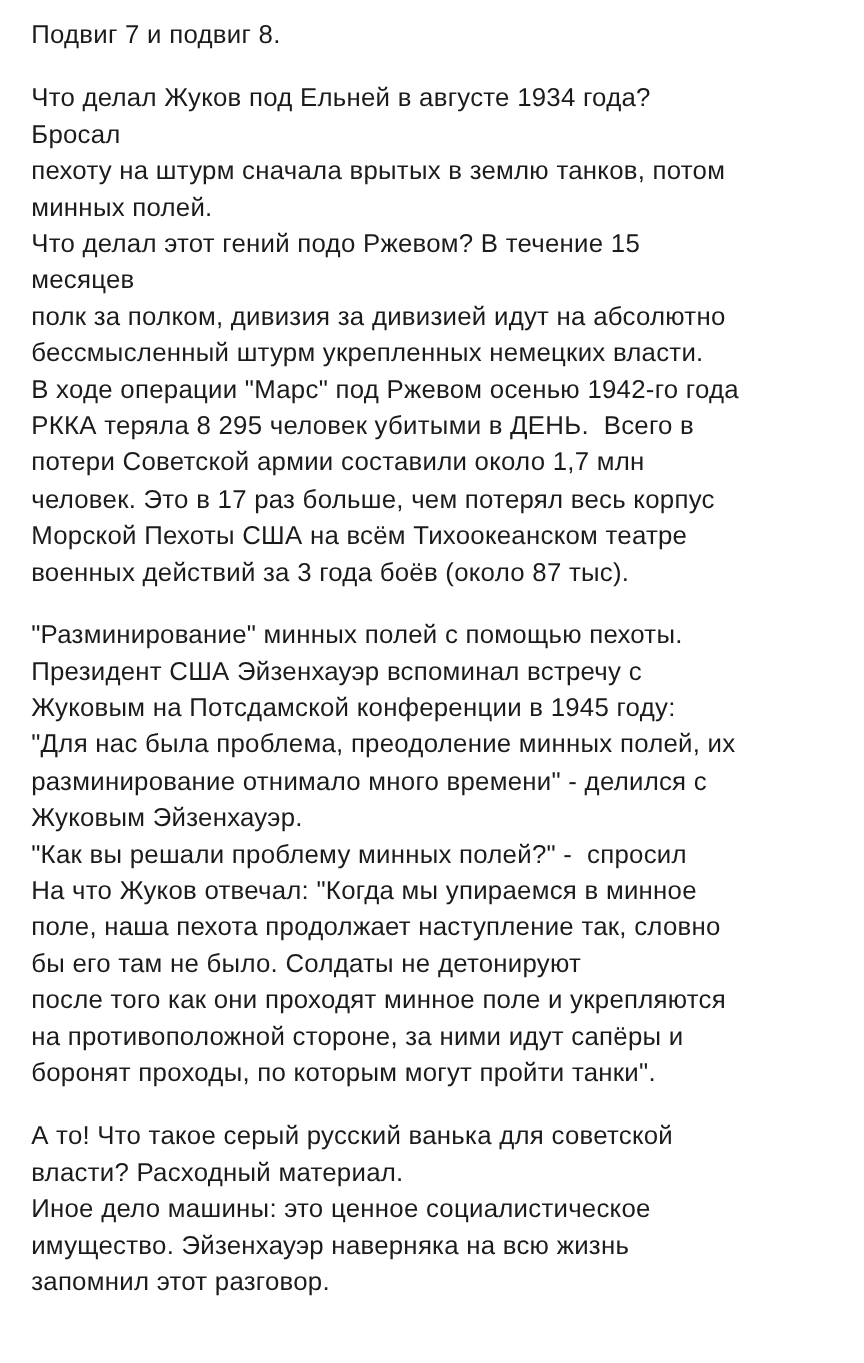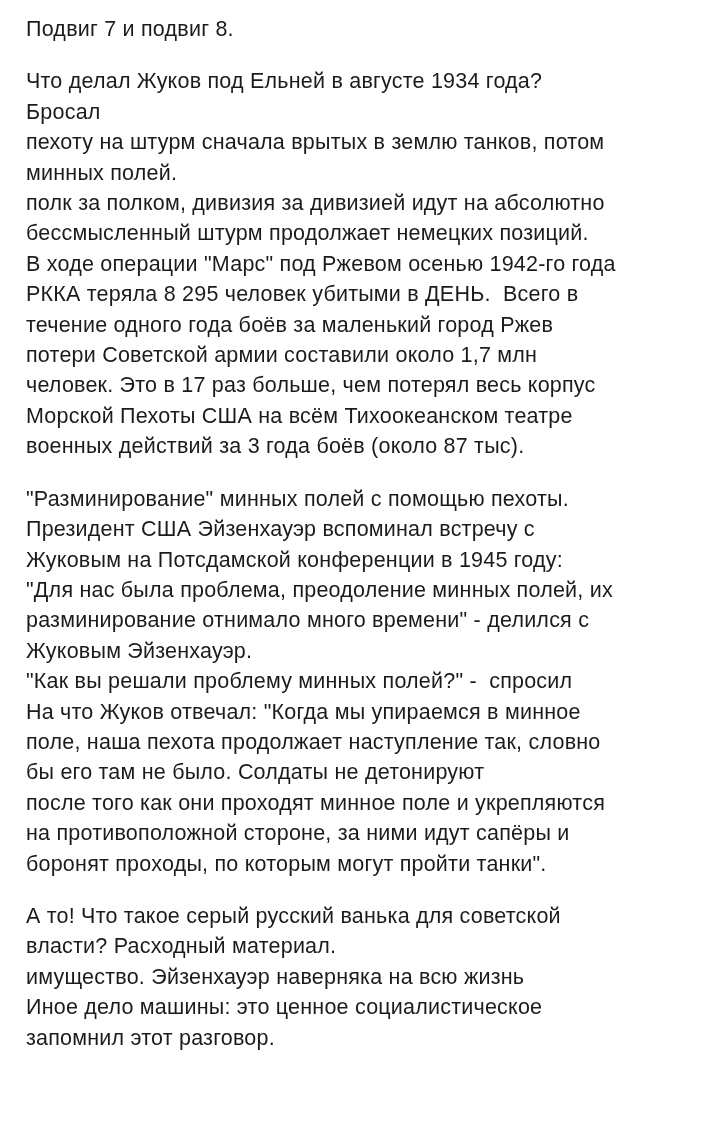"Что делал этот гений подо" p.line { html: none -> <p>Что делал этот гений подо Ржевом? В течение 15 месяцев</p> }
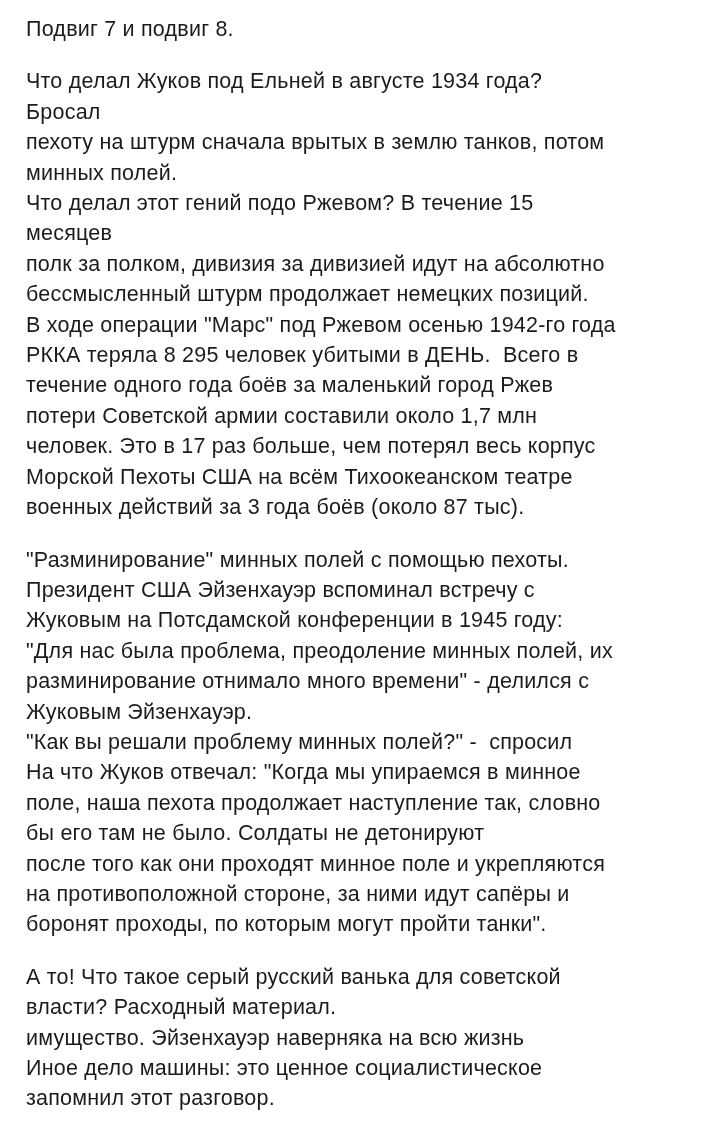"бессмысленный штурм продолжает немецких" p.line { text: продолжает немецких позиций -> укрепленных немецких власти }
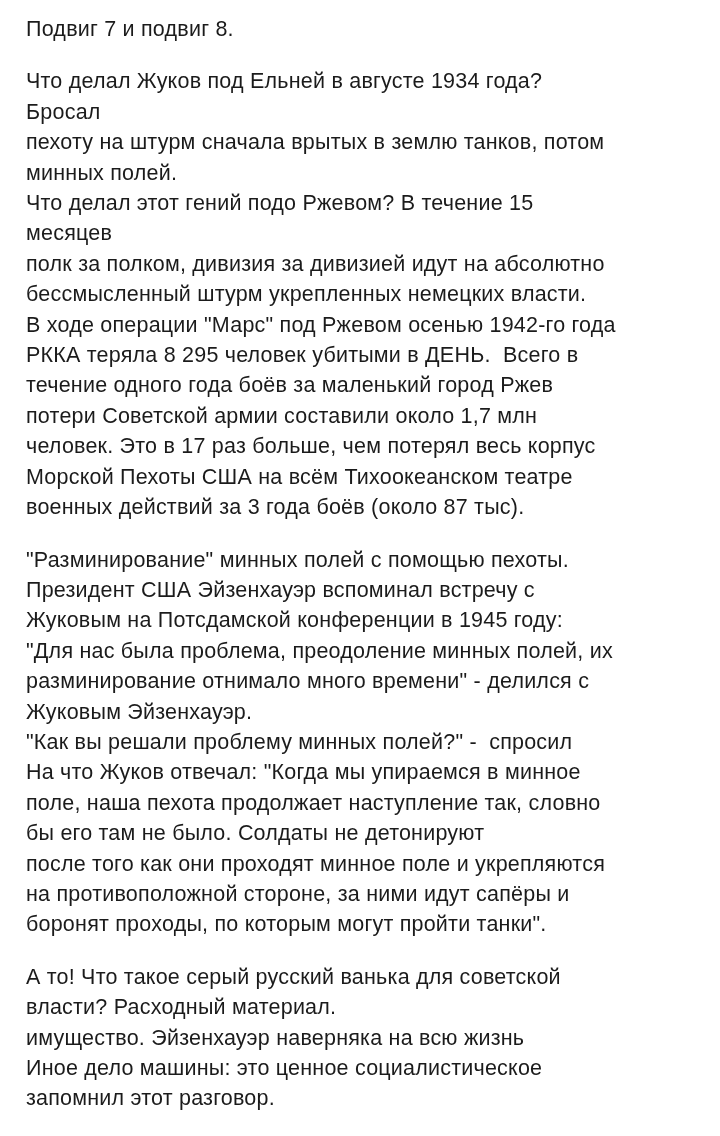"течение одного года боёв за" p.line { html: <p>течение одного года боёв за маленький город Ржев</p> -> none }
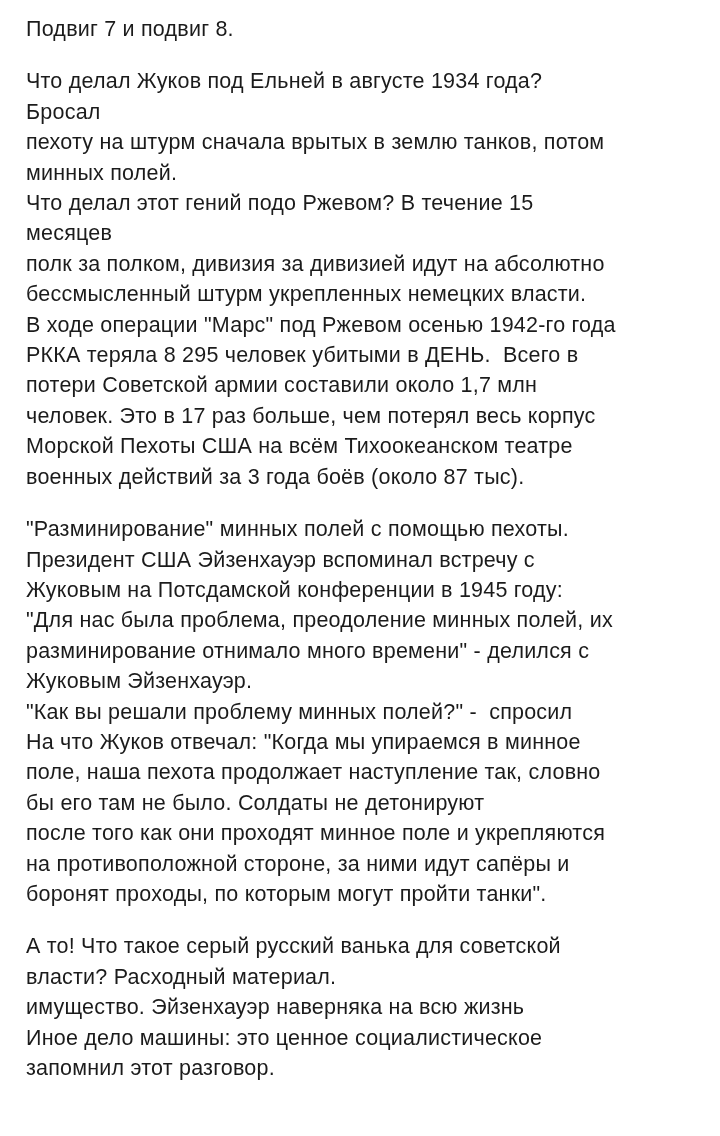"имущество. Эйзенхауэр наверняка на всю" p.line { order: before "Иное дело машины: это ценное" -> after "Иное дело машины: это ценное" }
